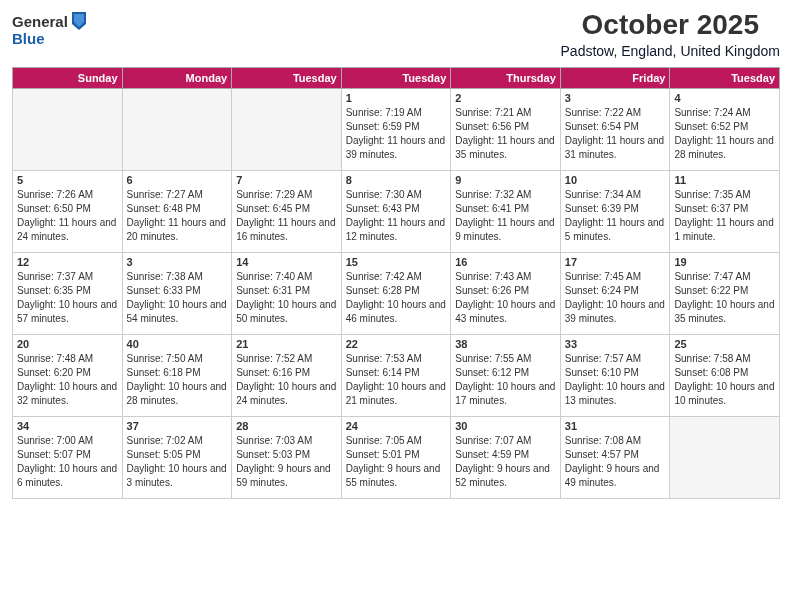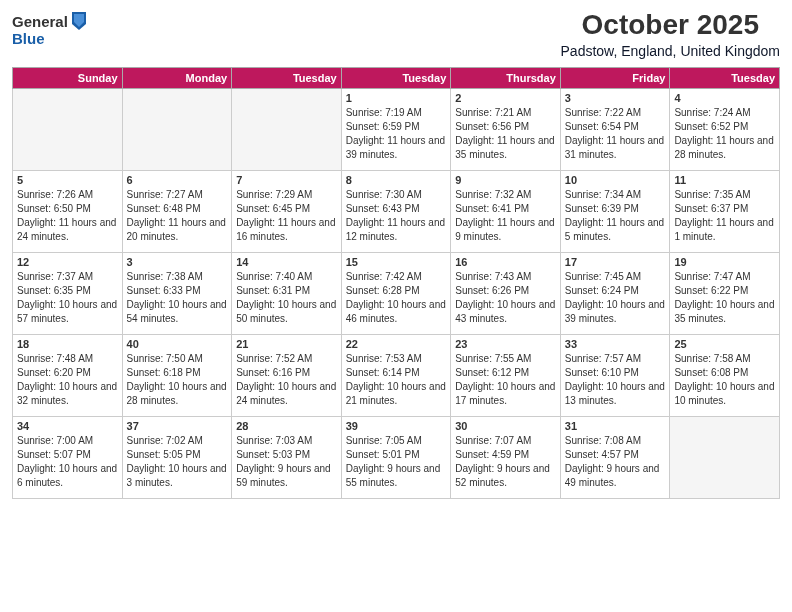"18" div.day-num { text: 18 -> 20 }
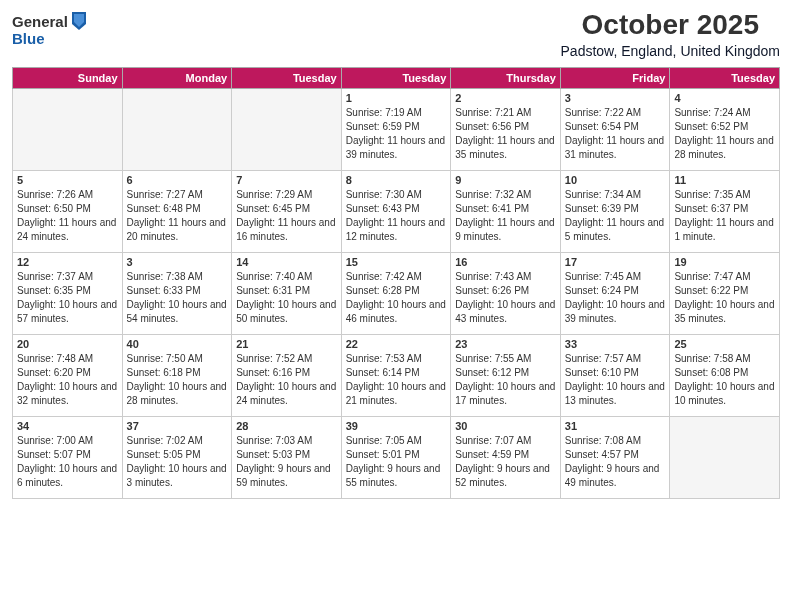"23" div.day-num { text: 23 -> 38 }
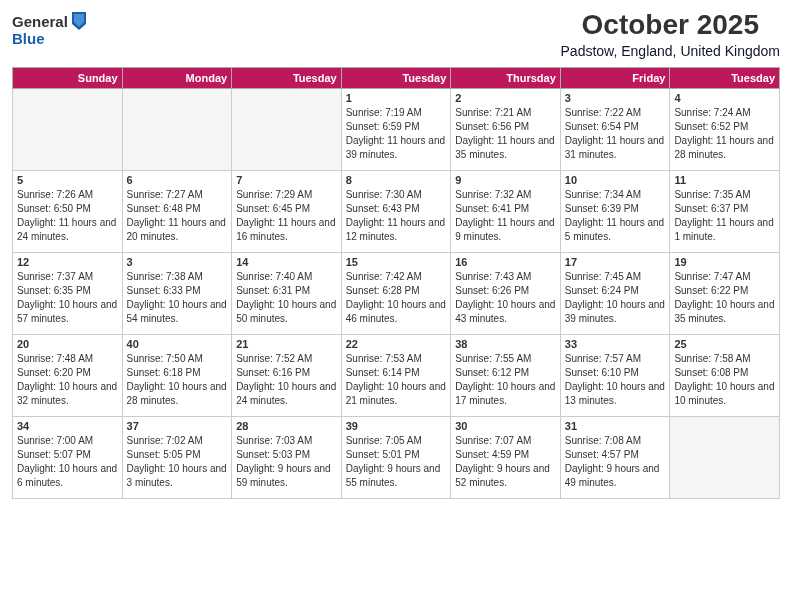"39" div.day-num { text: 39 -> 24 }
